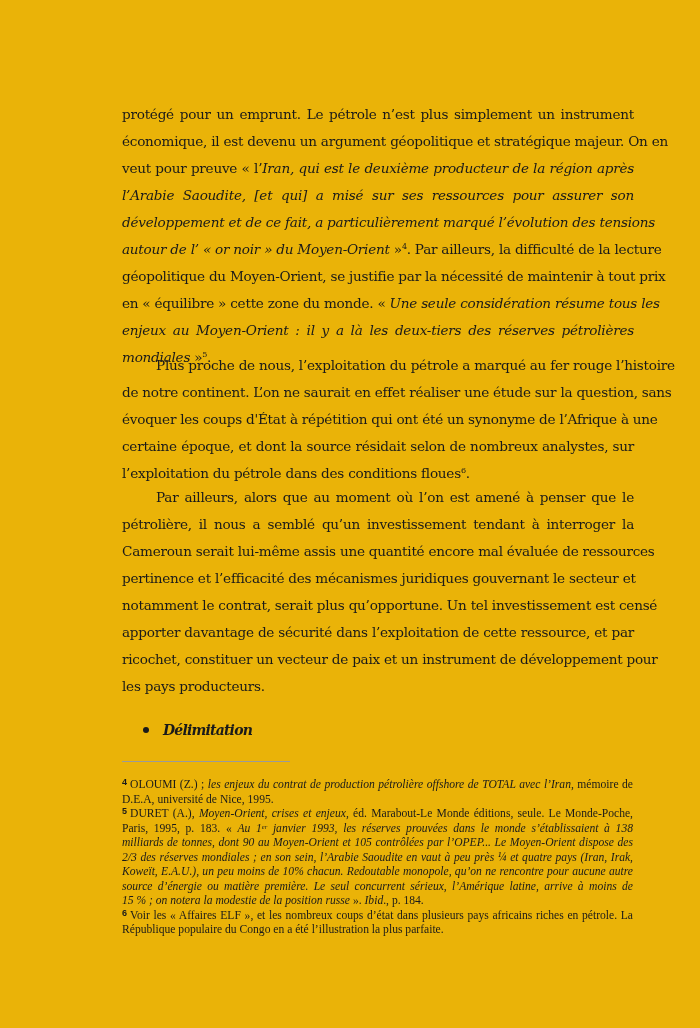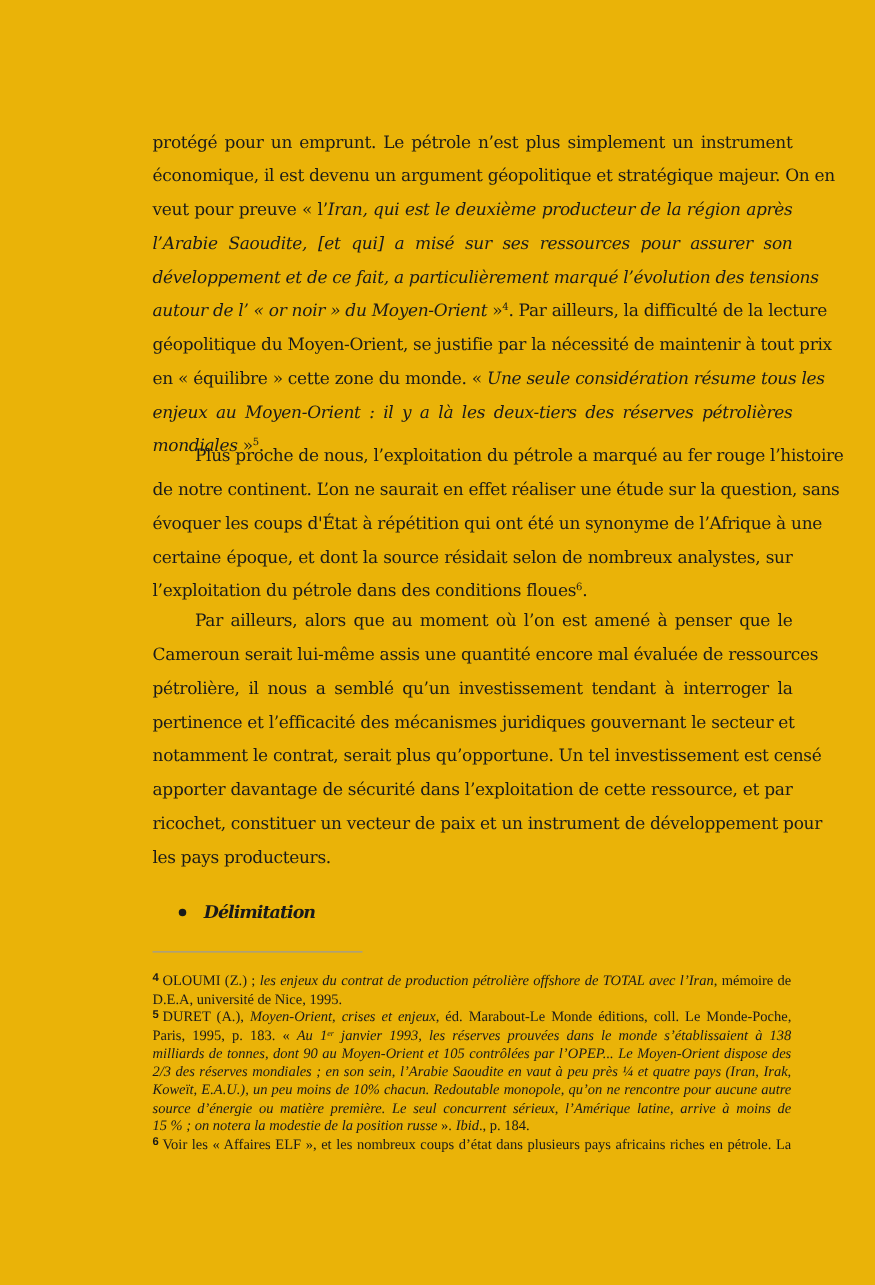"Cameroun serait lui-même assis une" span.line { order: before "pétrolière, il nous a semblé" -> after "pétrolière, il nous a semblé" }
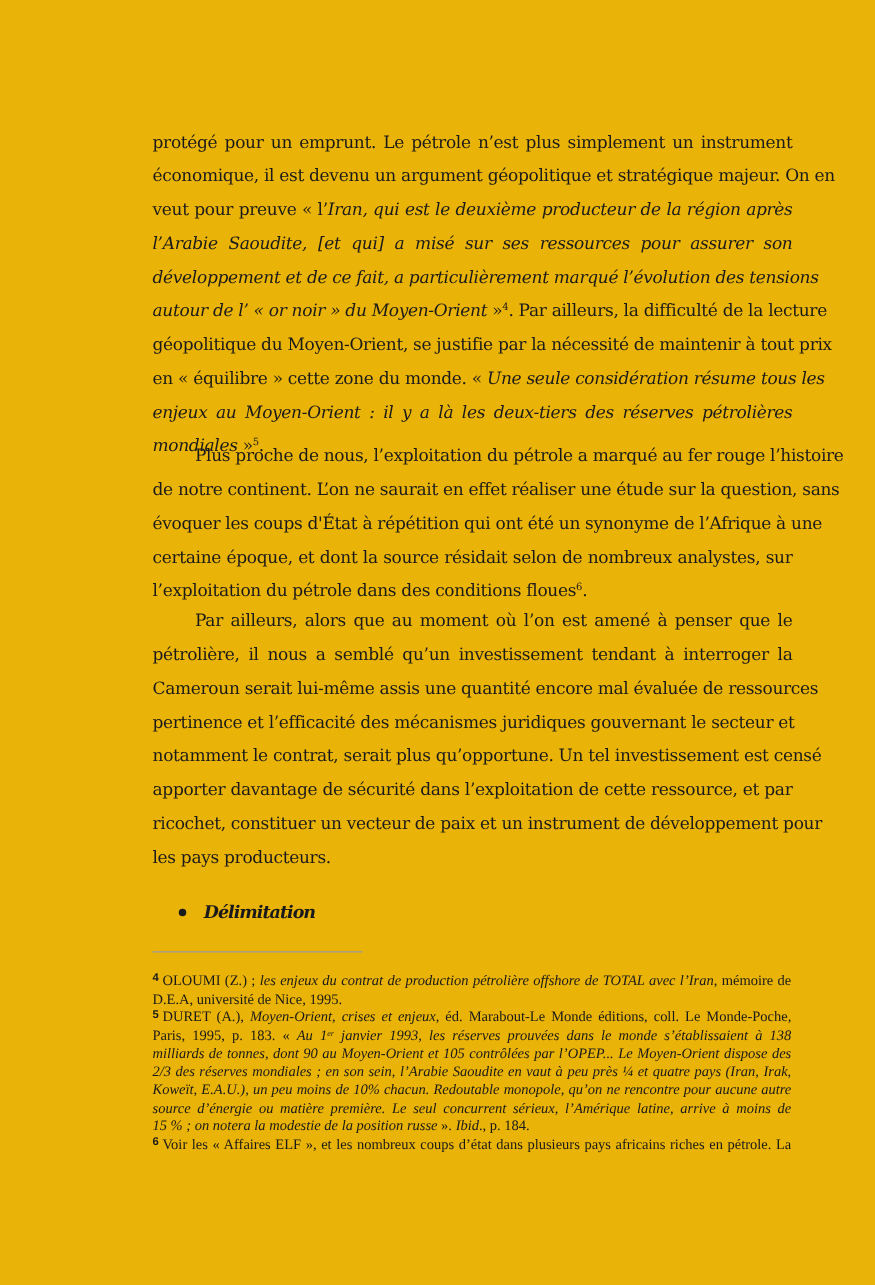"éd. Marabout-Le Monde éditions, coll." span { text: coll -> seule }
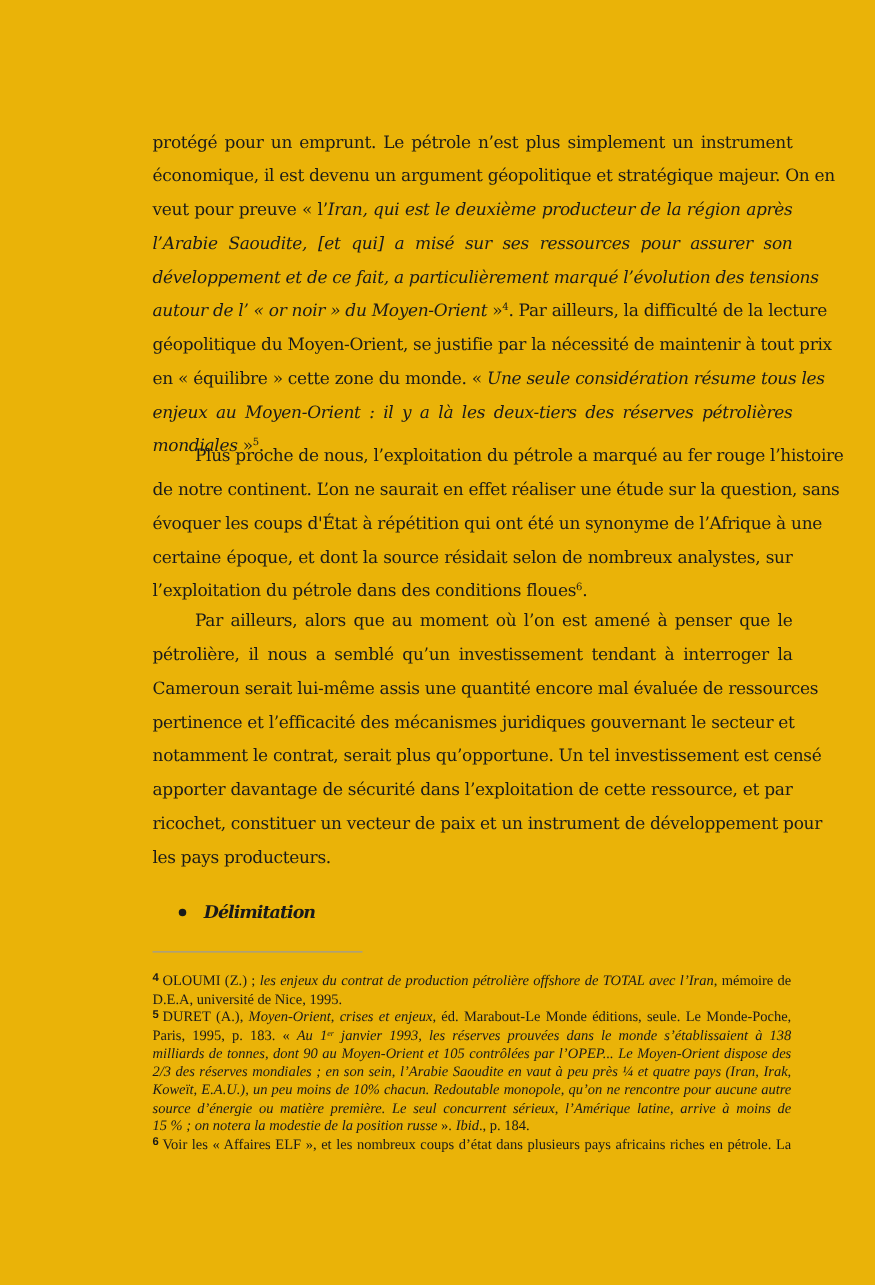"République populaire du Congo en" span.fline { html: none -> <span><span>République populaire du Congo en a été l’illustration la plus parfaite.</span></span> }
